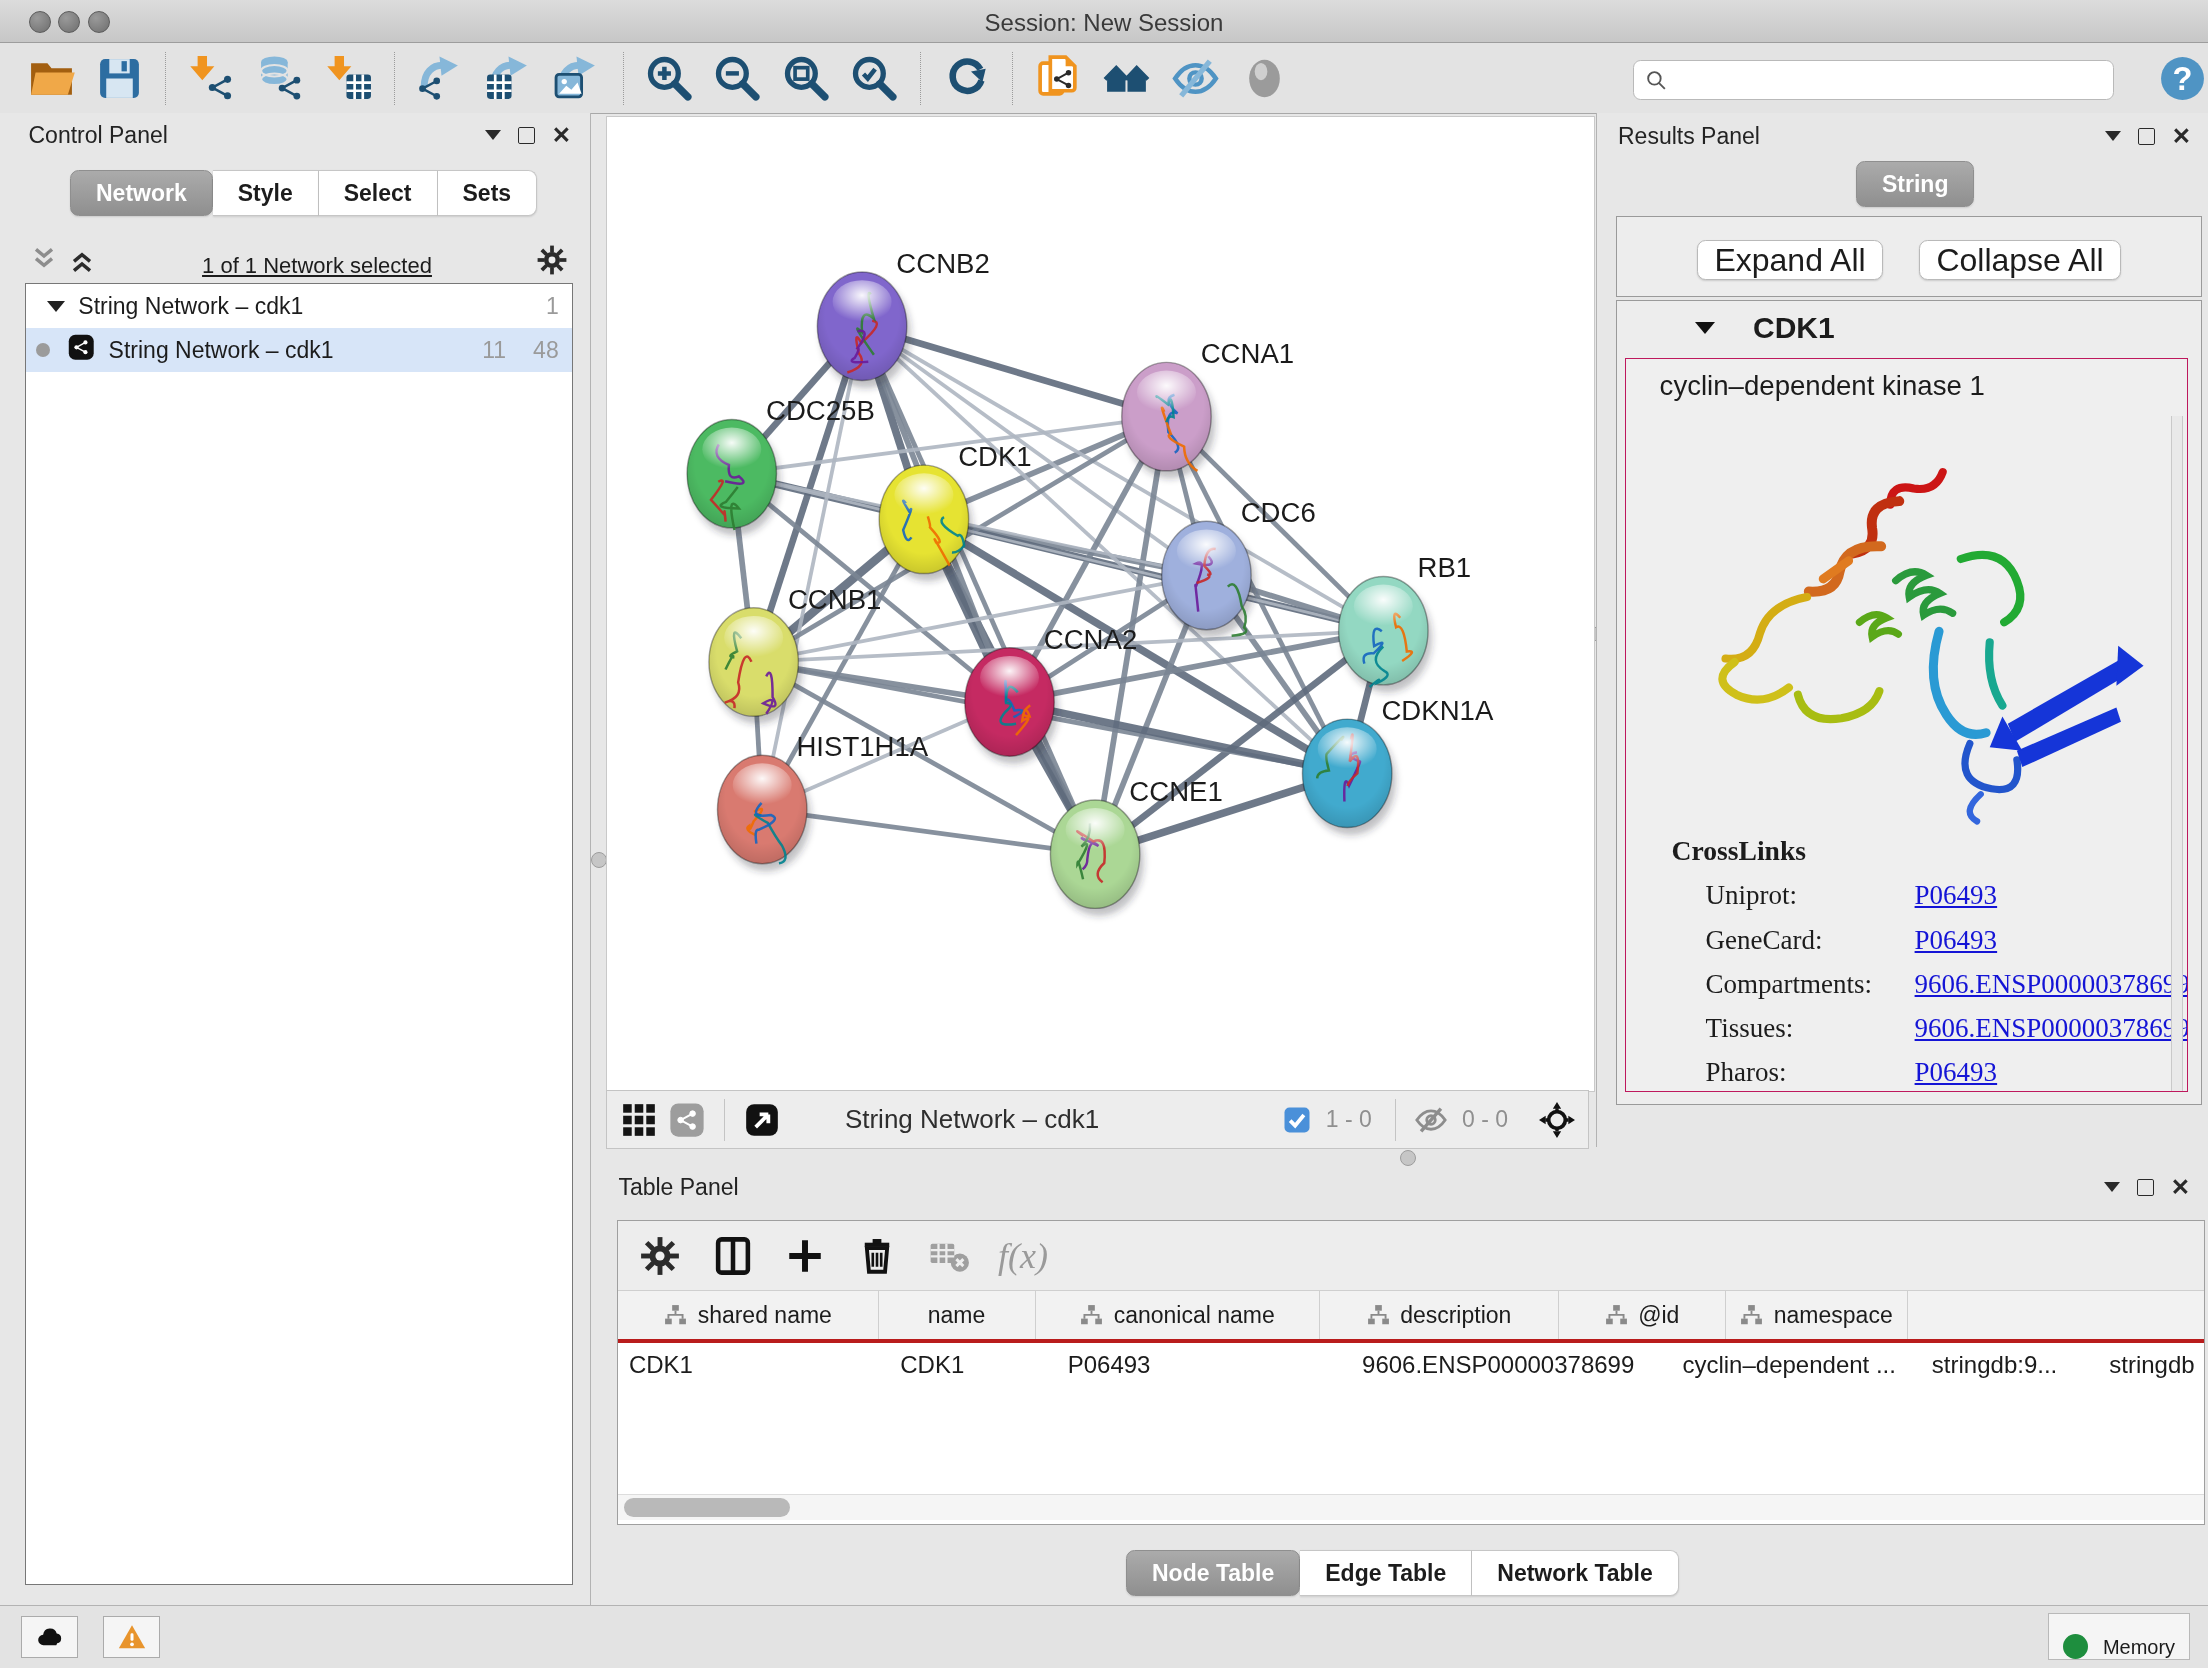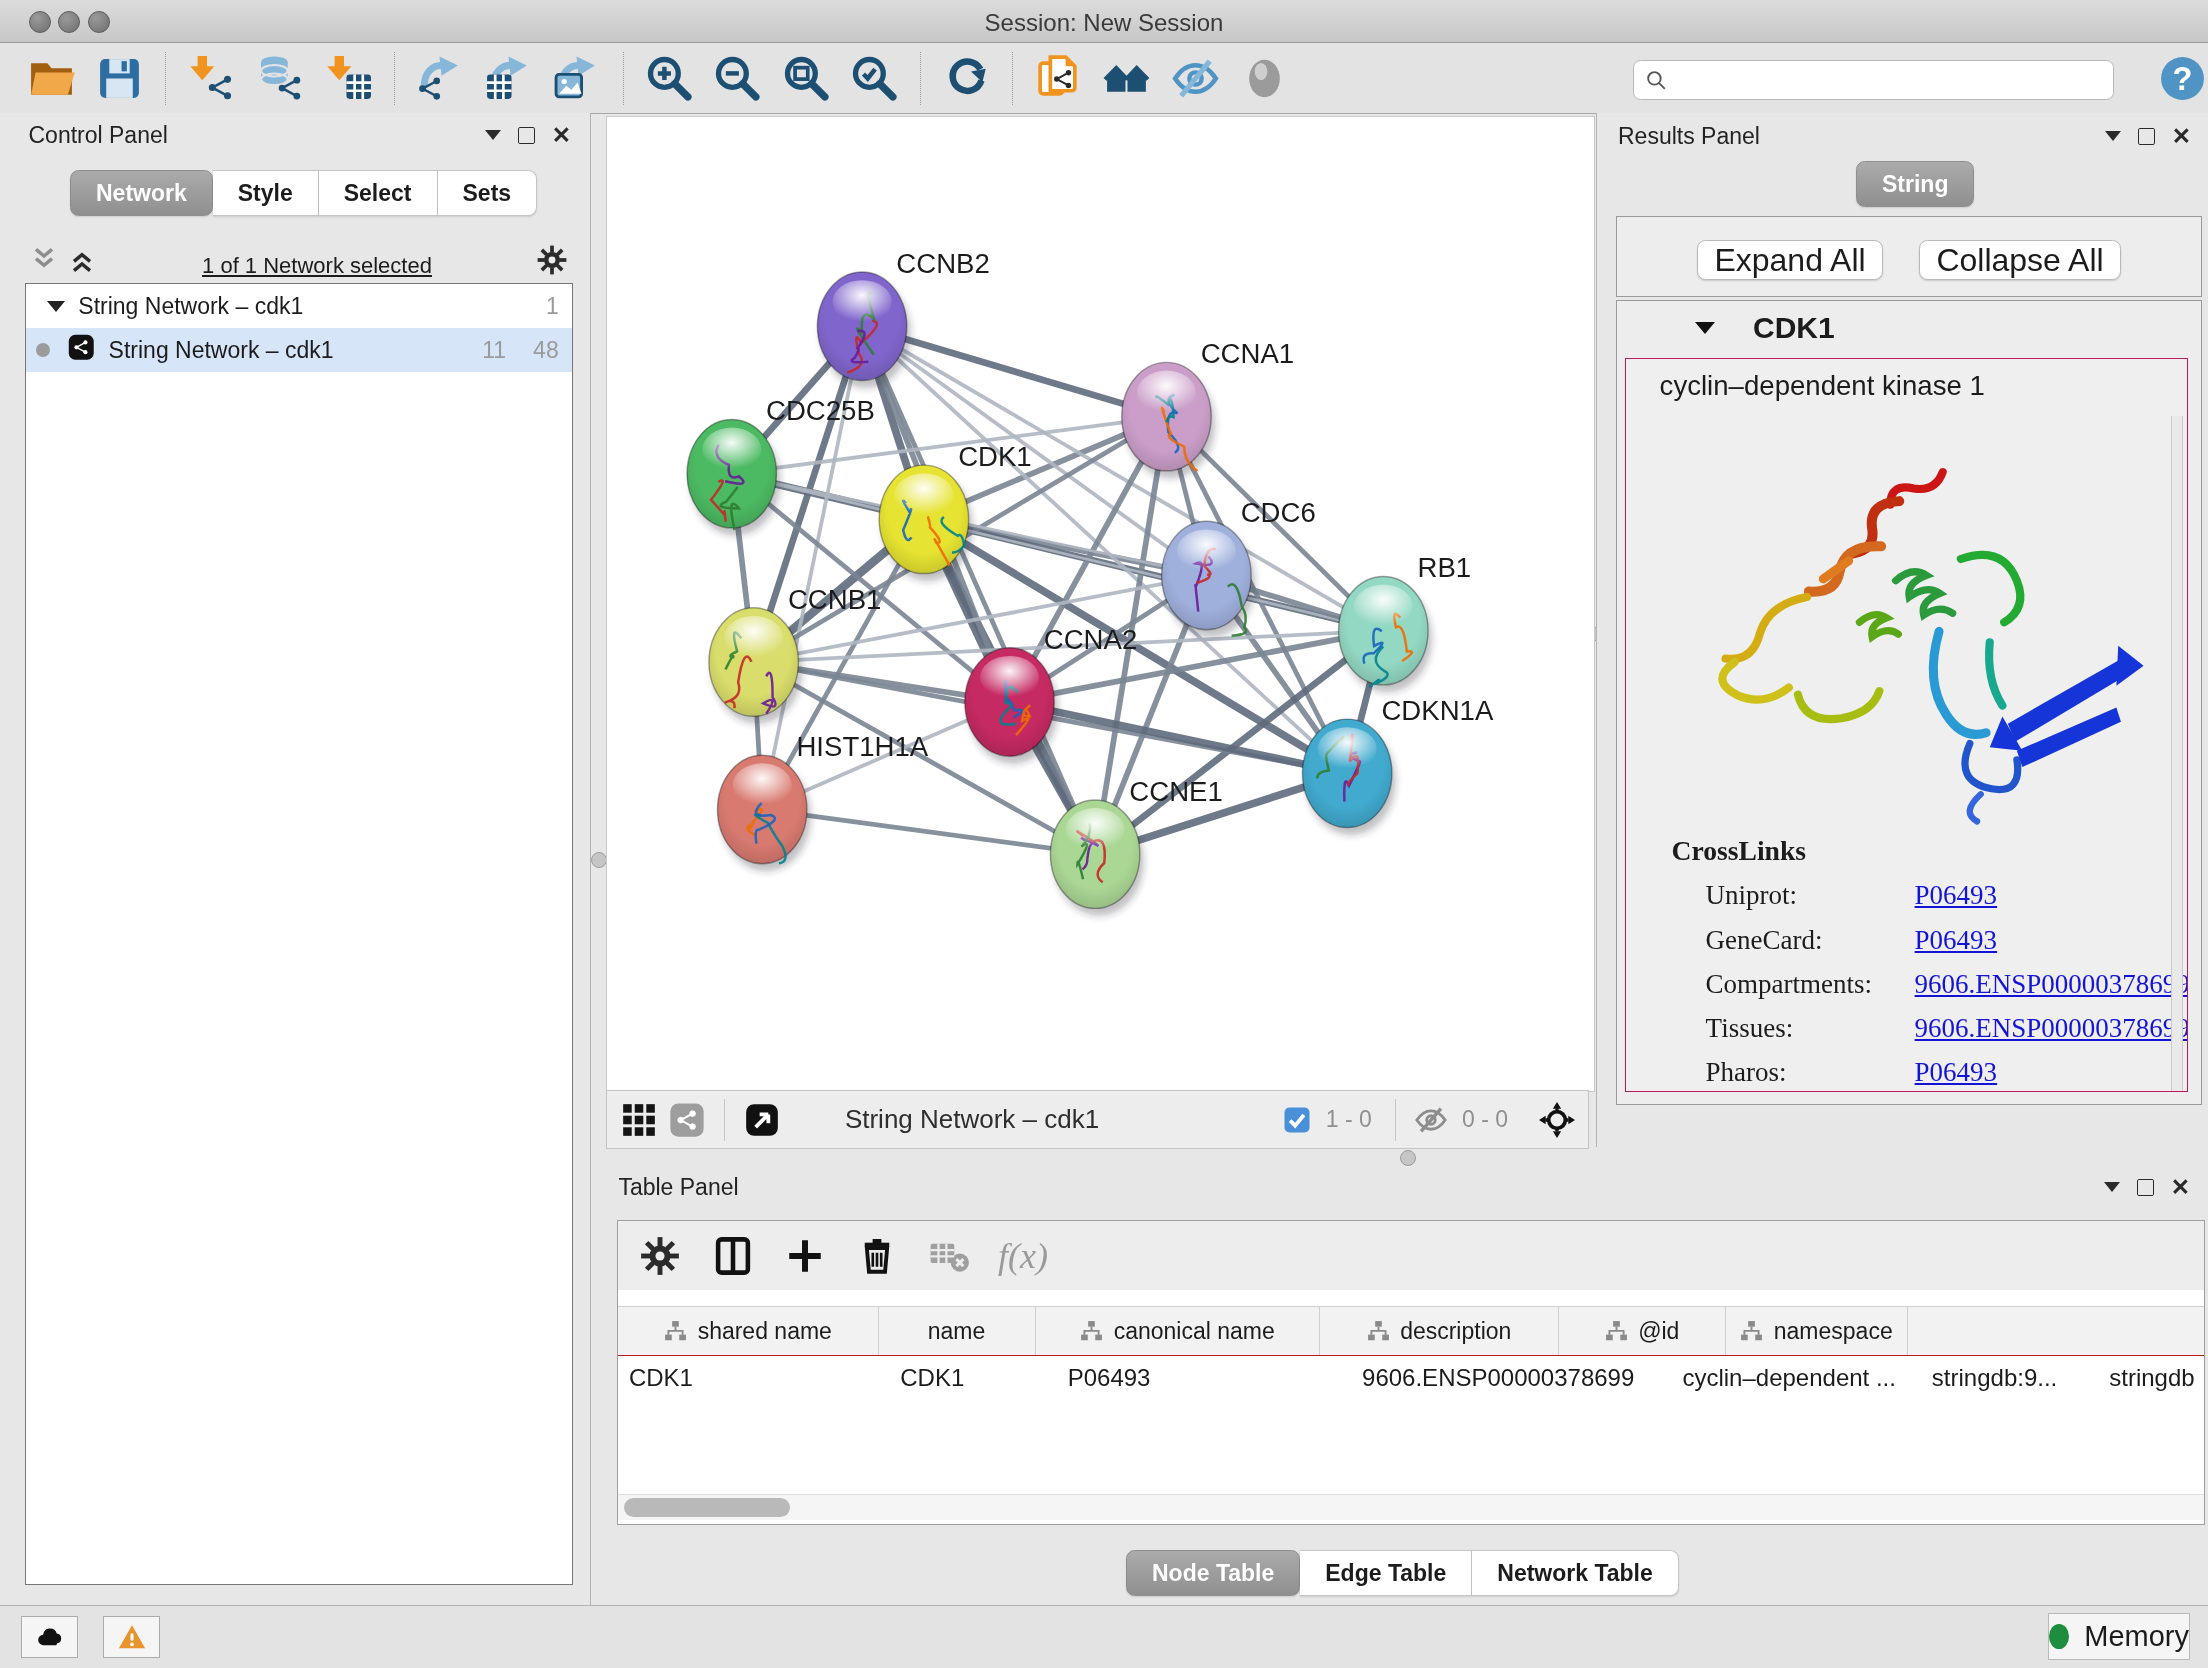"shared name" .th-row { border-bottom: 1px solid #b91c1c -> 4px solid #b91c1c; margin-top: 16px -> none }
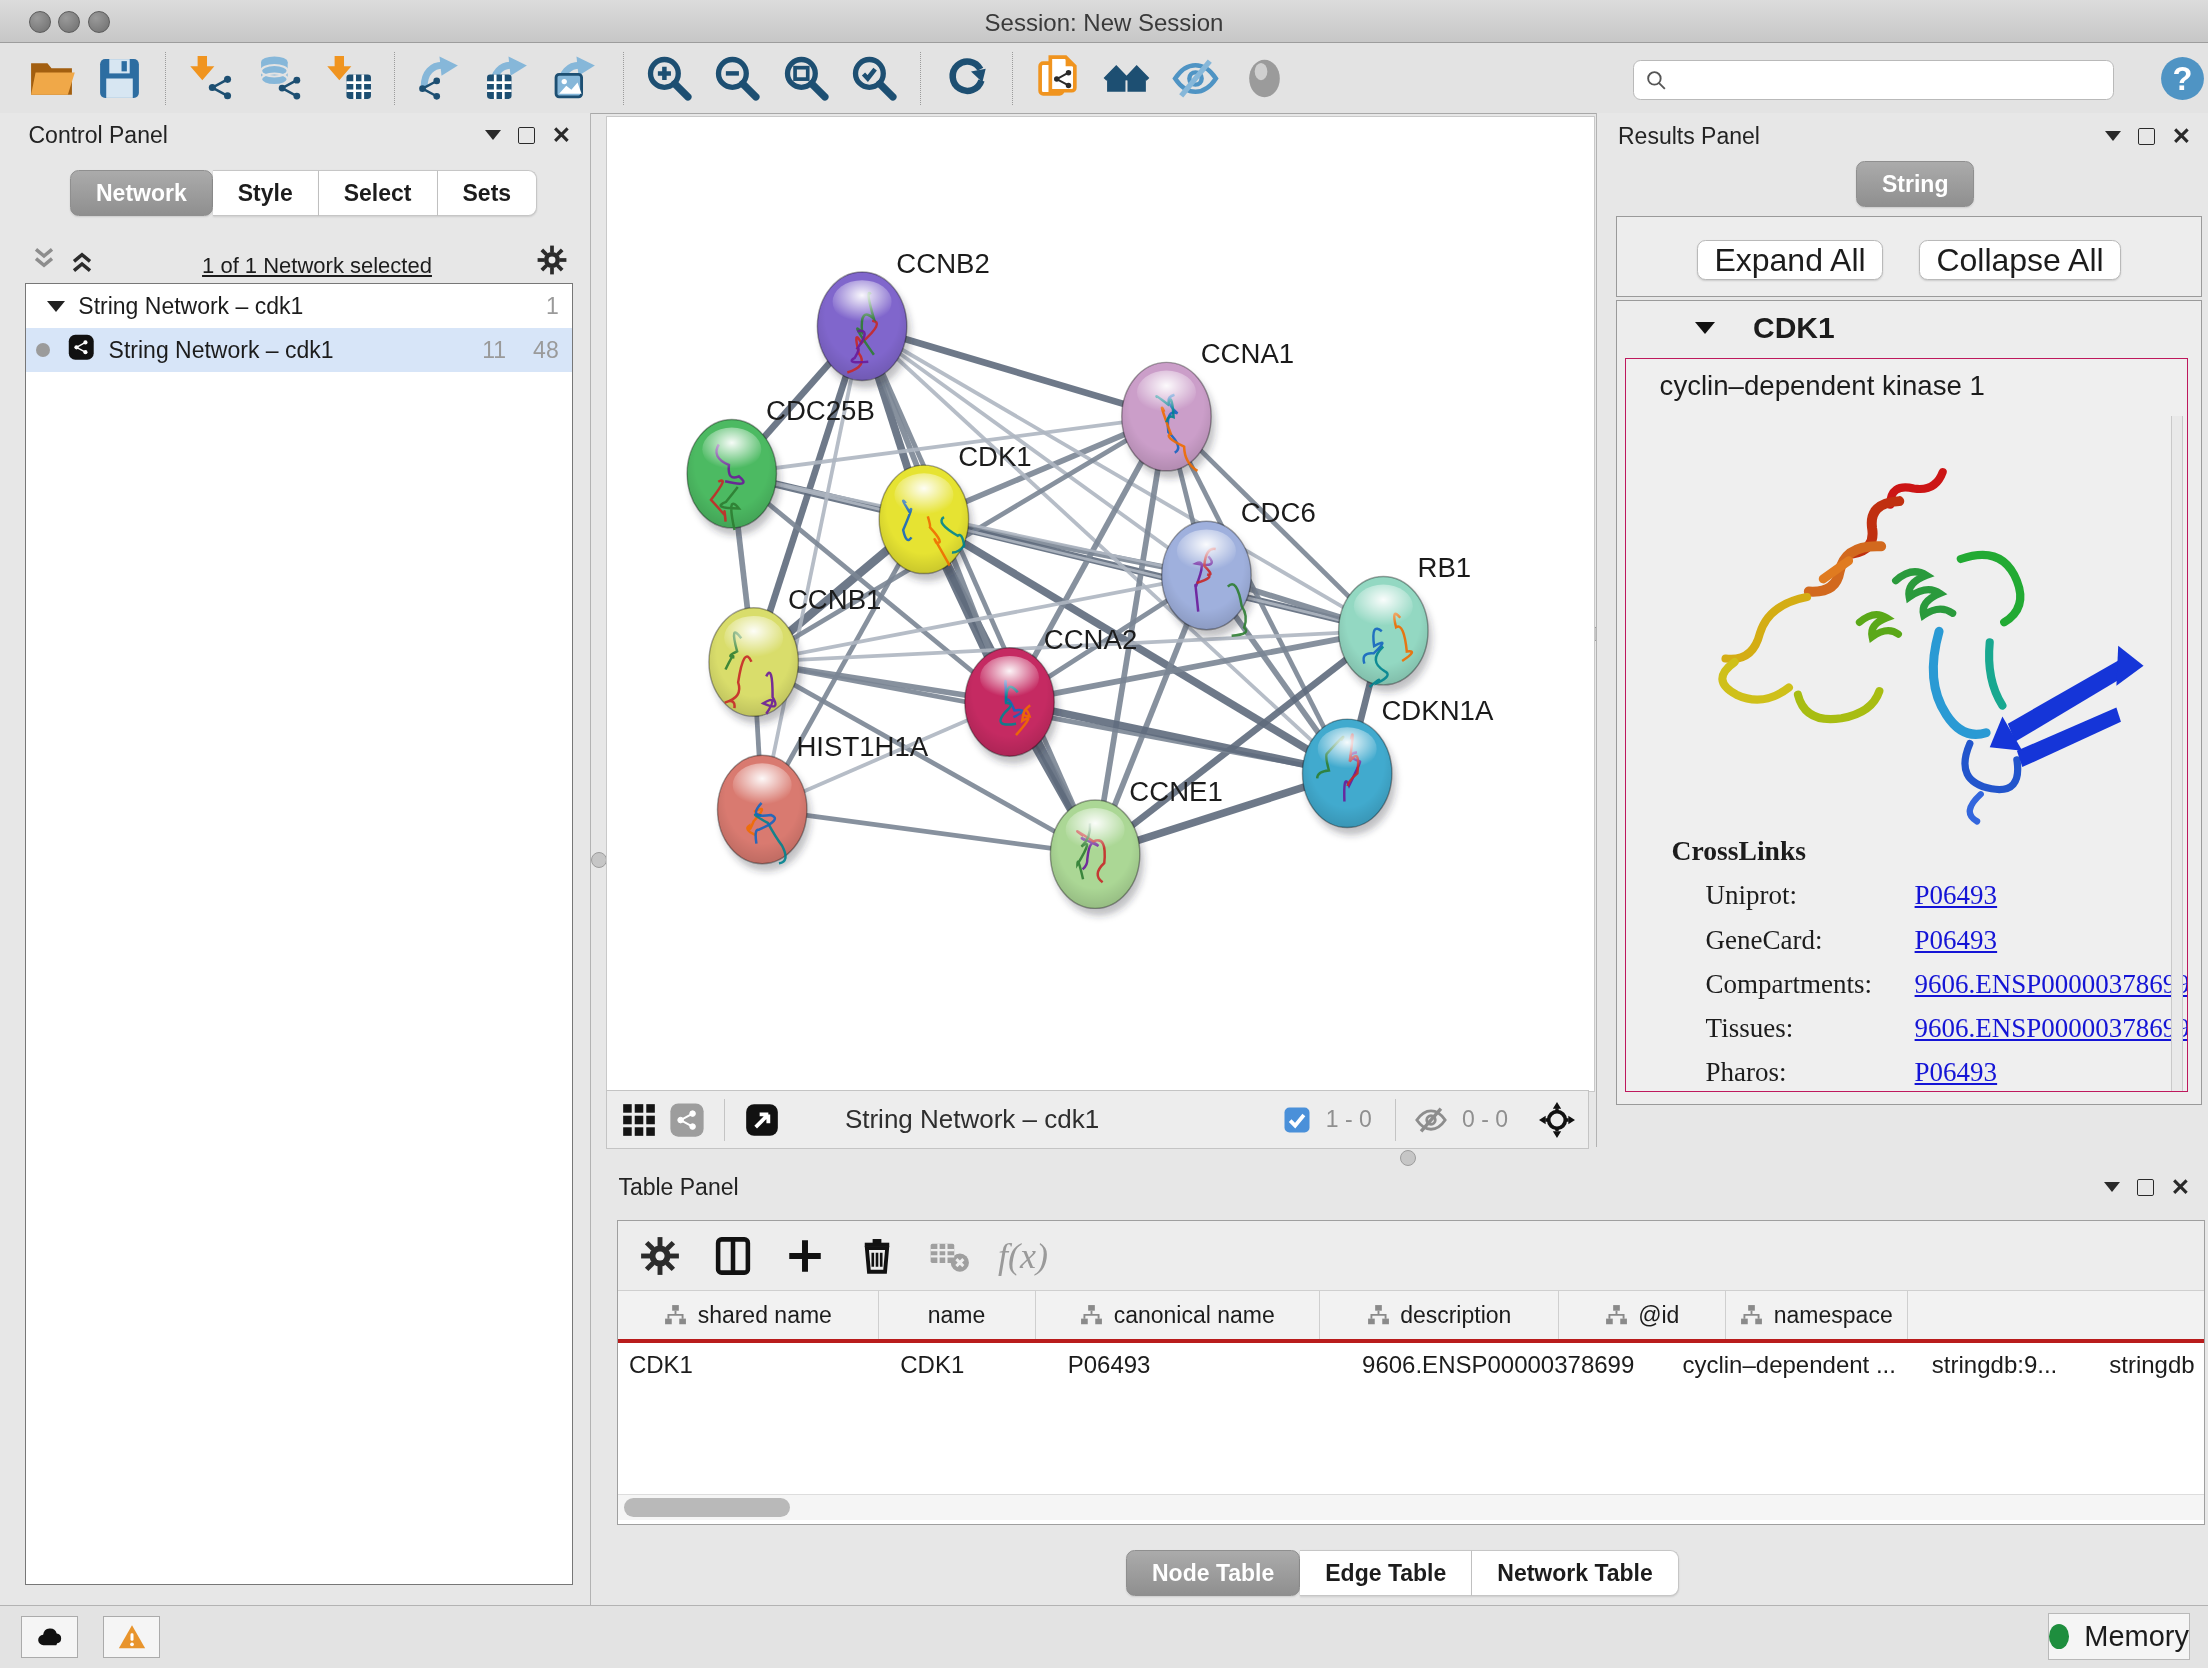"Memory" #memory-btn { align-items: none -> flex-end; font-size: 29px -> 20px }
